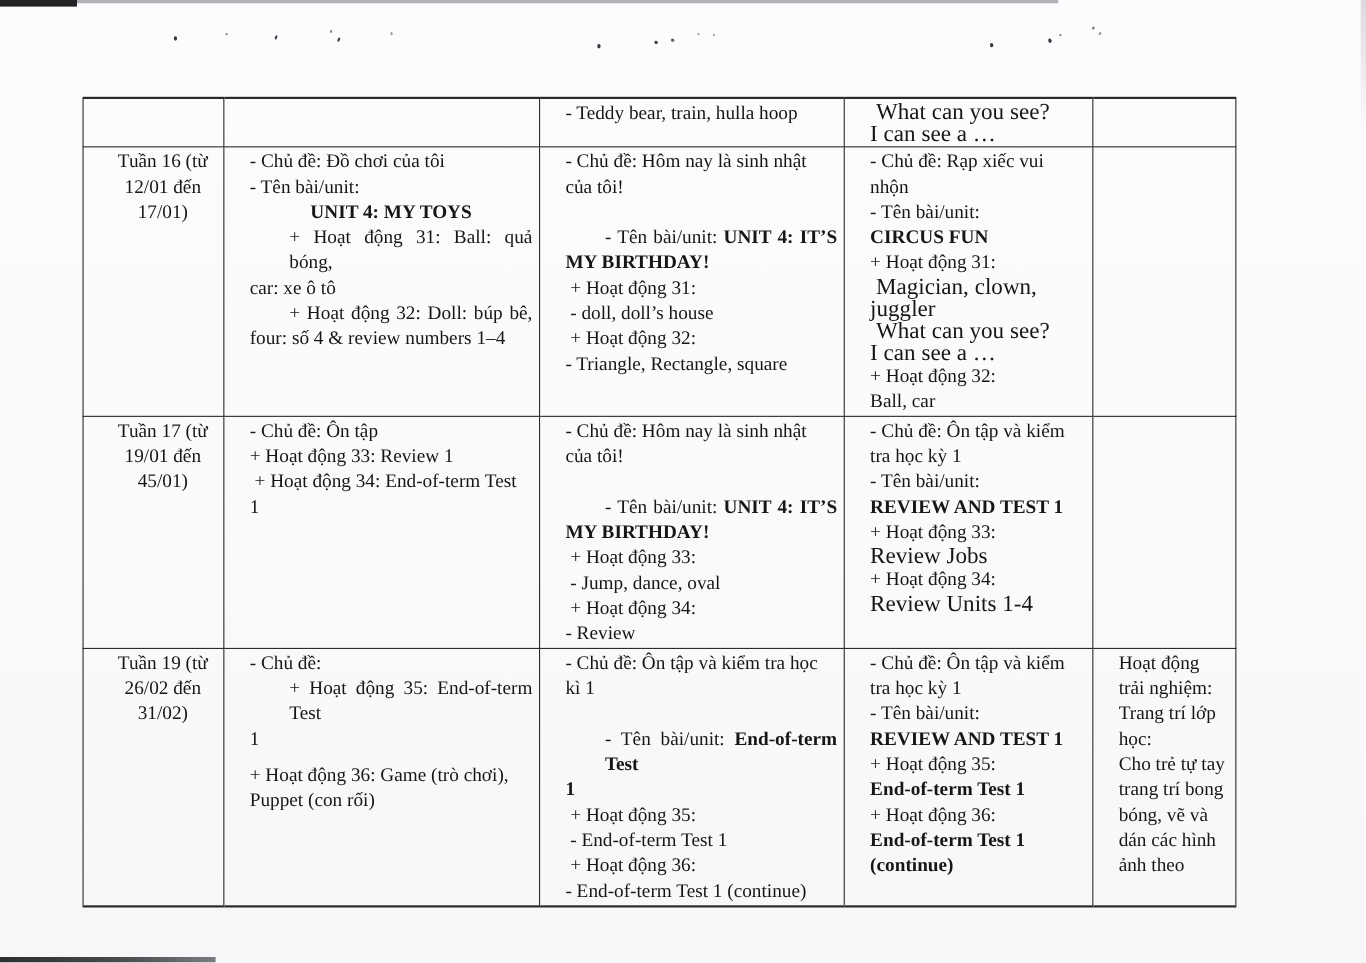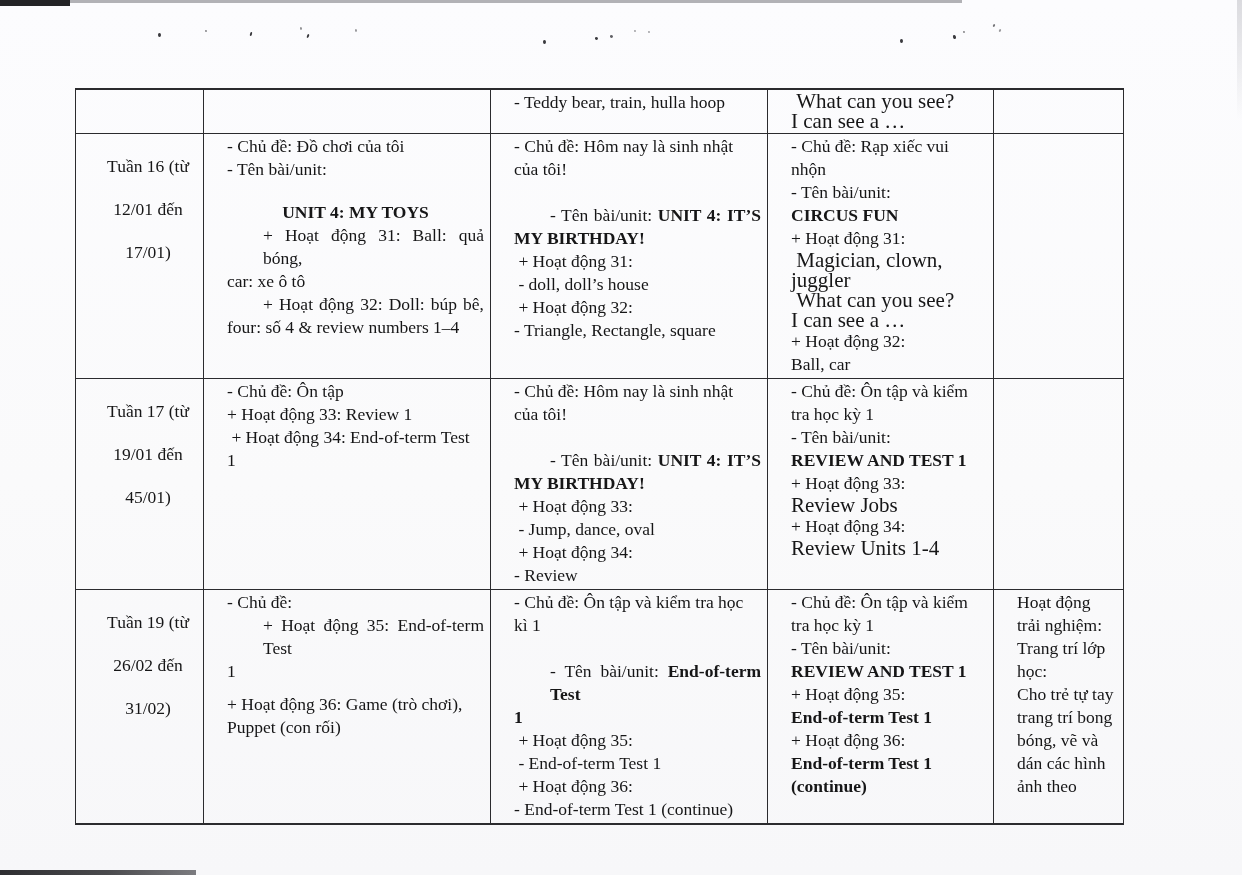"Tuần 16 (từ" .para.center { margin-top: 20px -> none }
